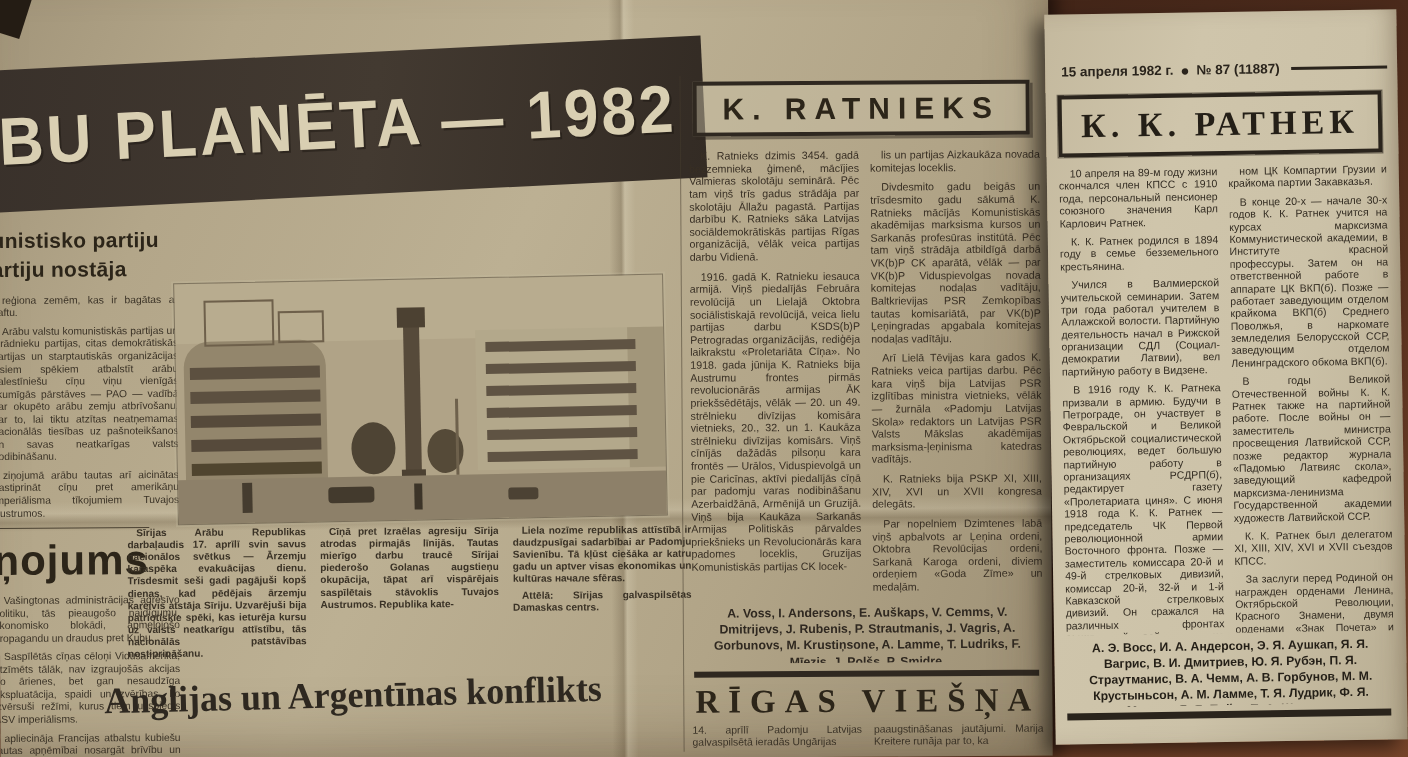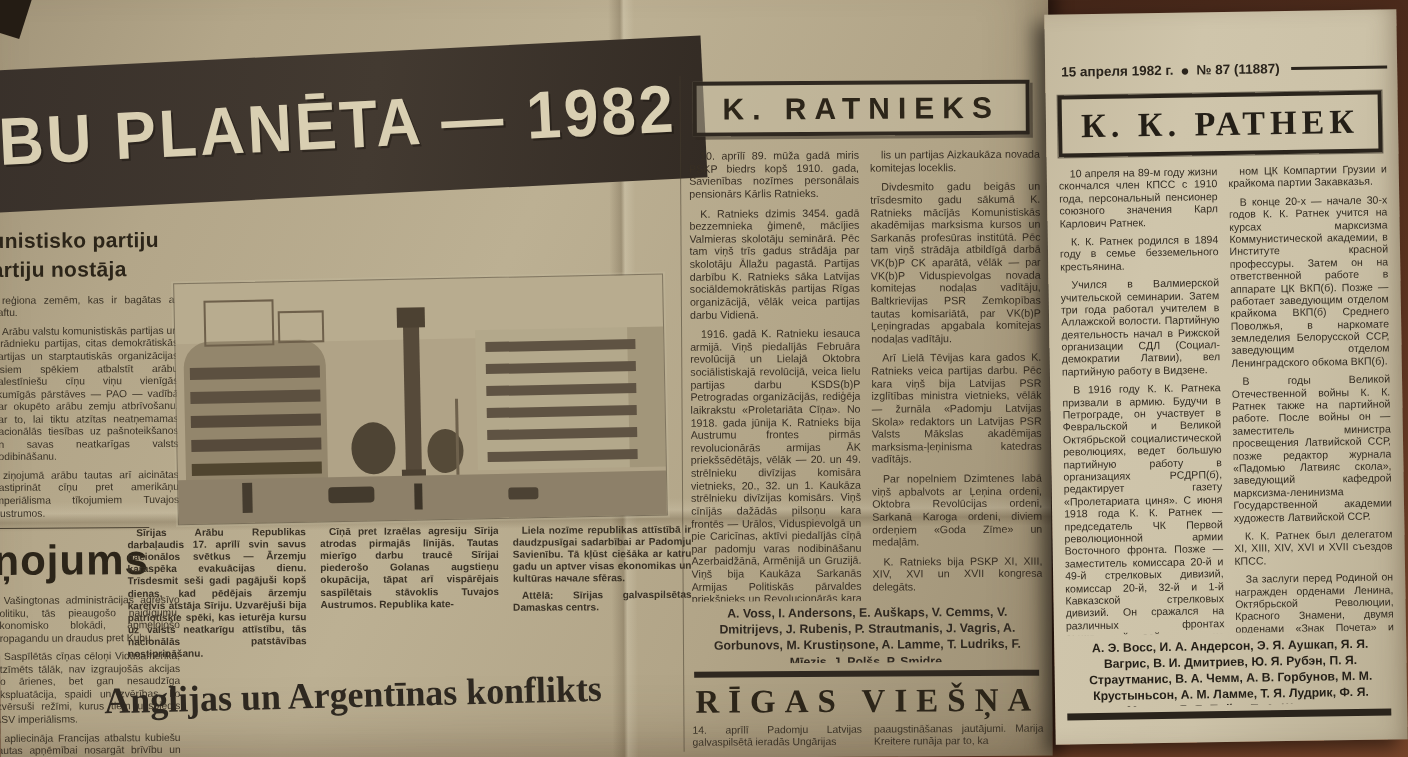"10. aprīlī 89. mūža gadā" p { html: <p>10. aprīlī 89. mūža gadā miris PSKP biedrs kopš 1910. gada, Savienības nozīmes personālais pensionārs Kārlis Ratnieks.</p> -> none }
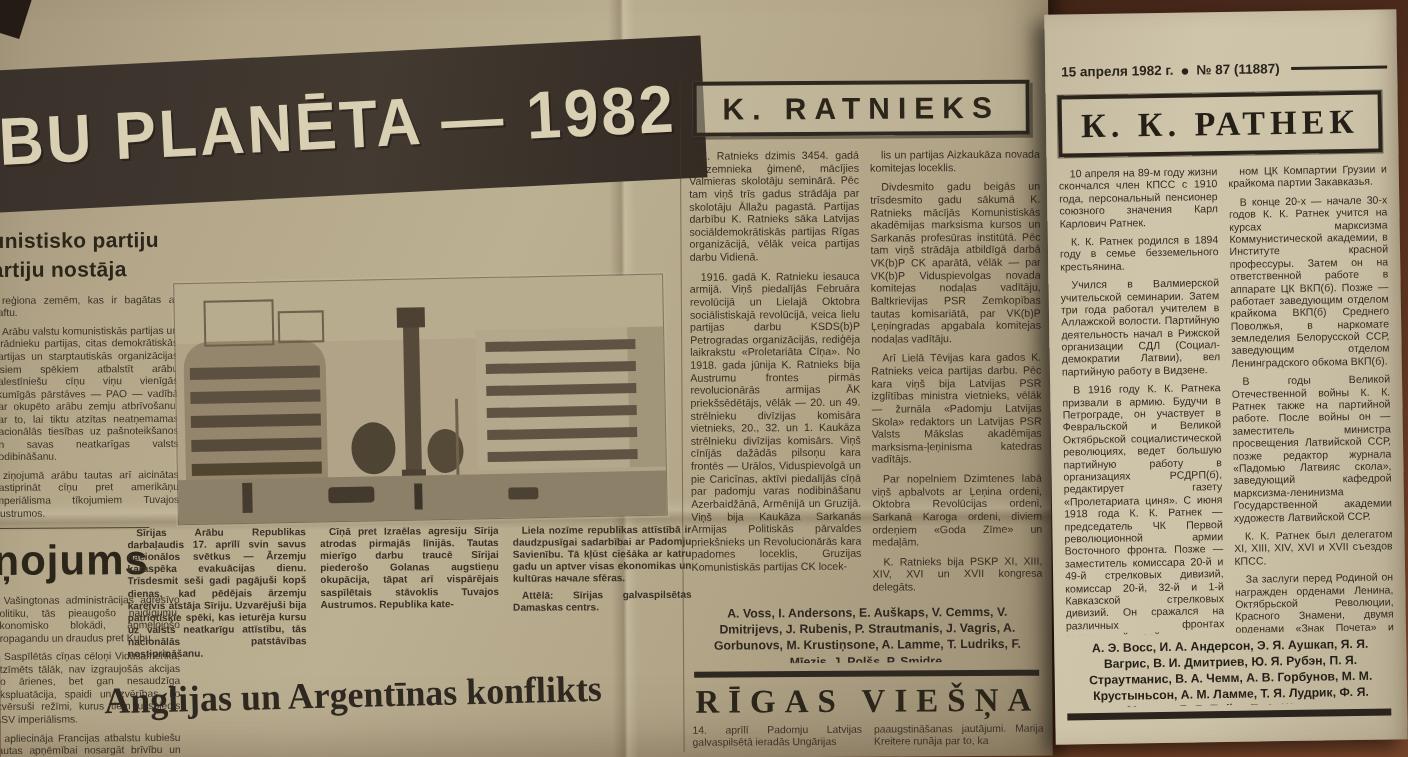"Par nopelniem Dzimtenes labā viņš" p { order: before "K. Ratnieks bija PSKP XI," -> after "K. Ratnieks bija PSKP XI," }
